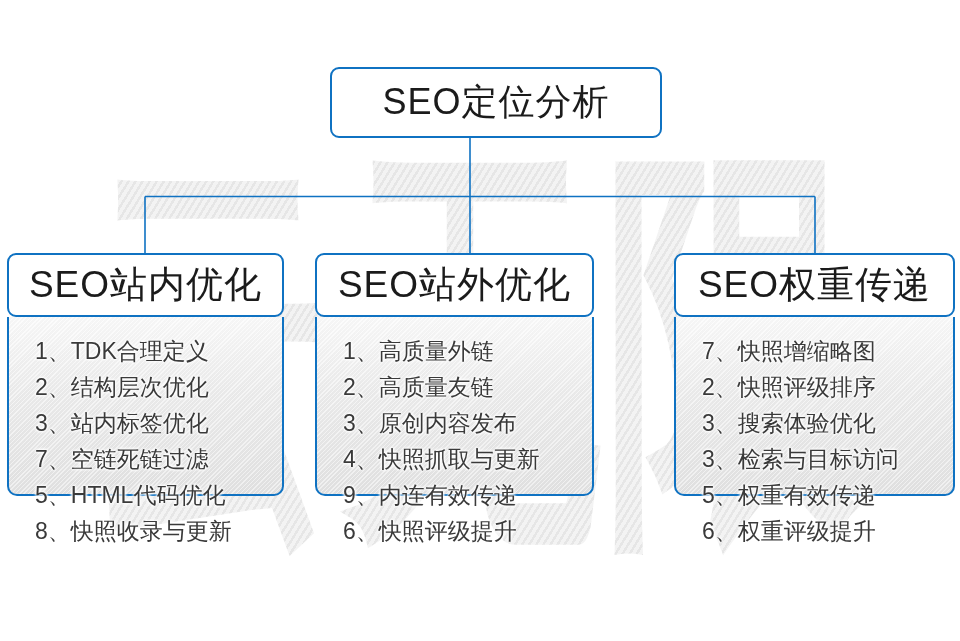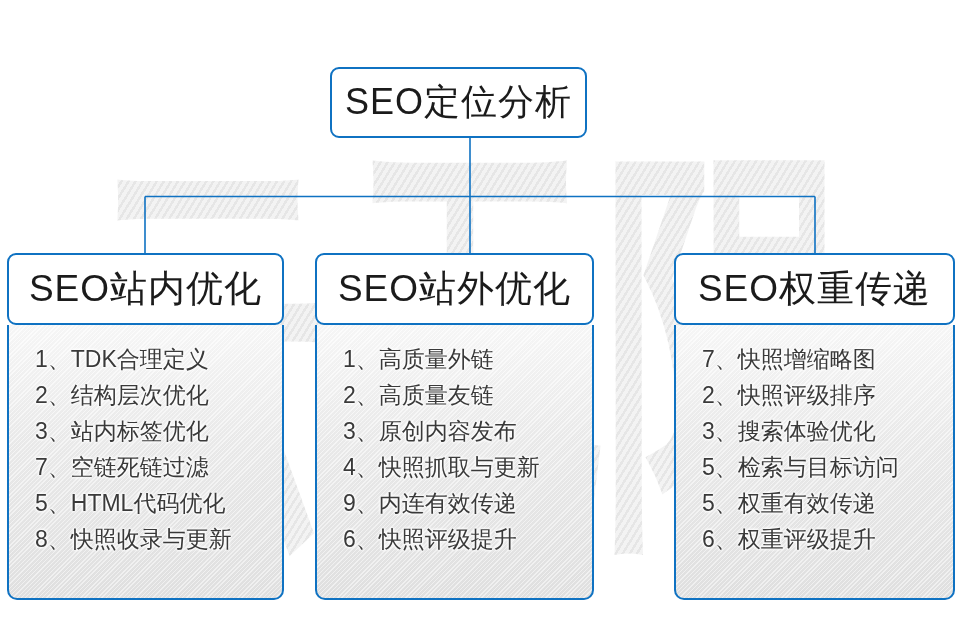"SEO定位分析" .root-node { width: 257px -> 332px }
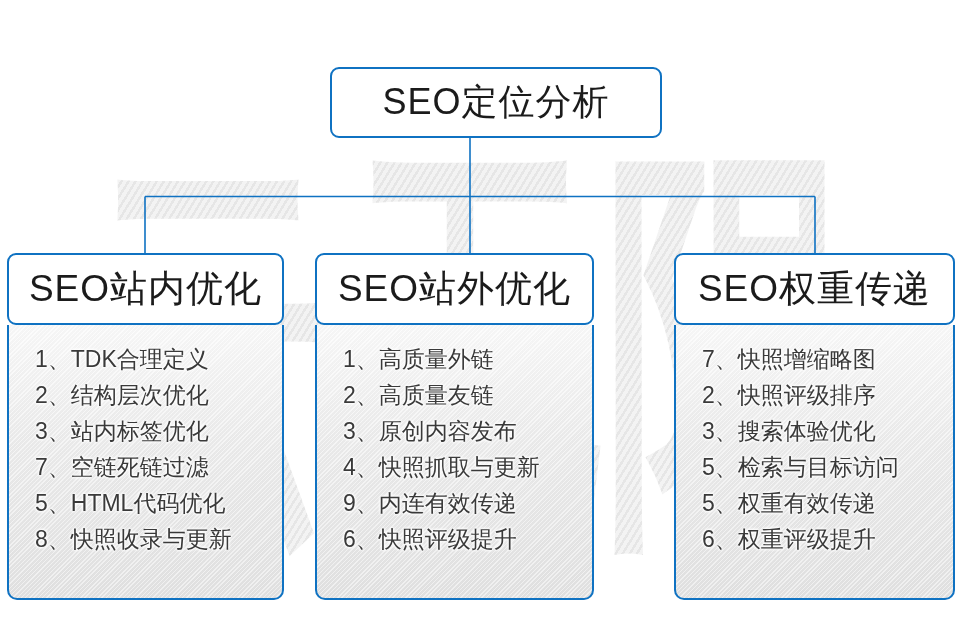"SEO站内优化" .branch-title { height: 72px -> 64px }
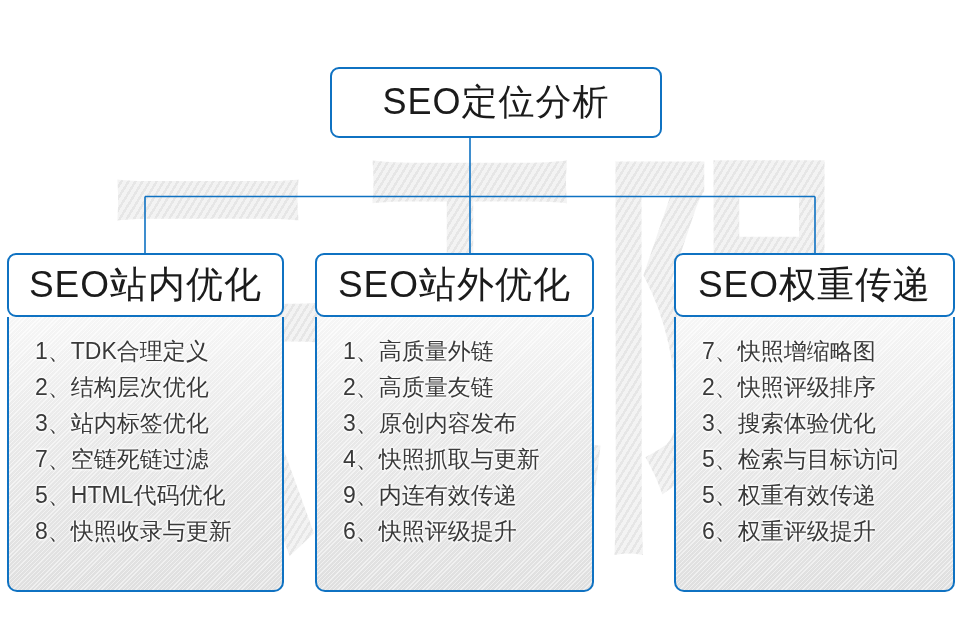"1、TDK合理定义" .branch-list { height: 275px -> 179px }
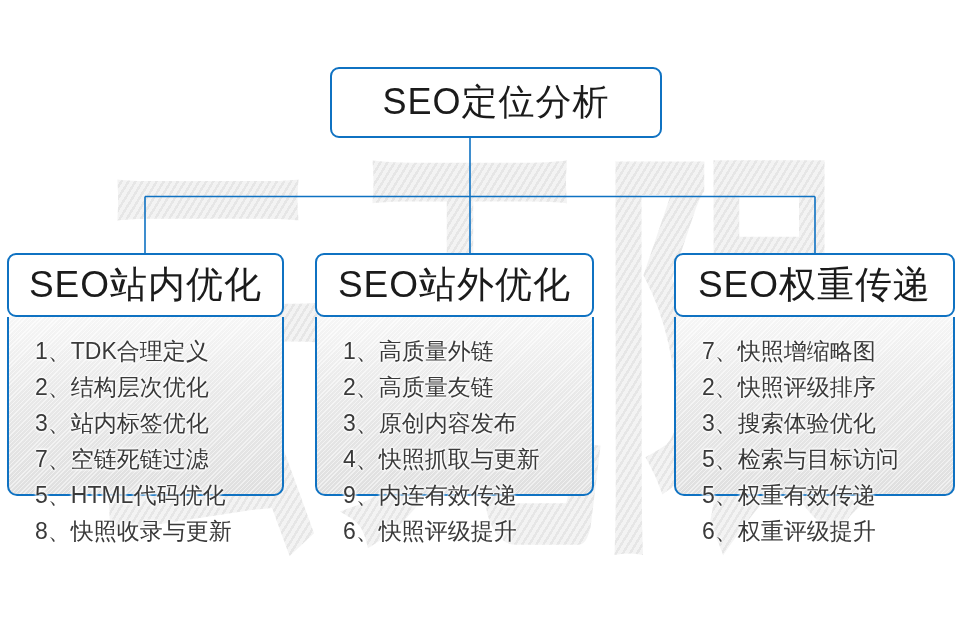"5、检索与目标访问" div.list-item { text: 5 -> 3 }
